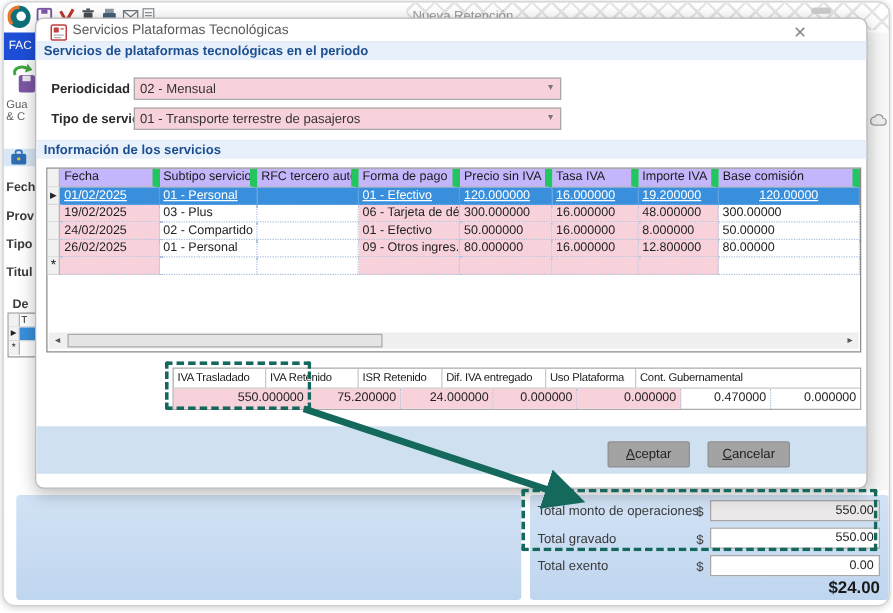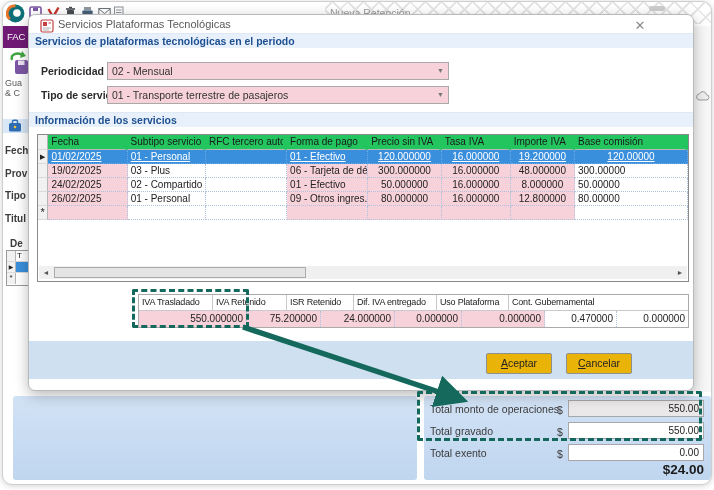"FAC" #fac-tab { background: #701a75 -> #1d4ed8 }
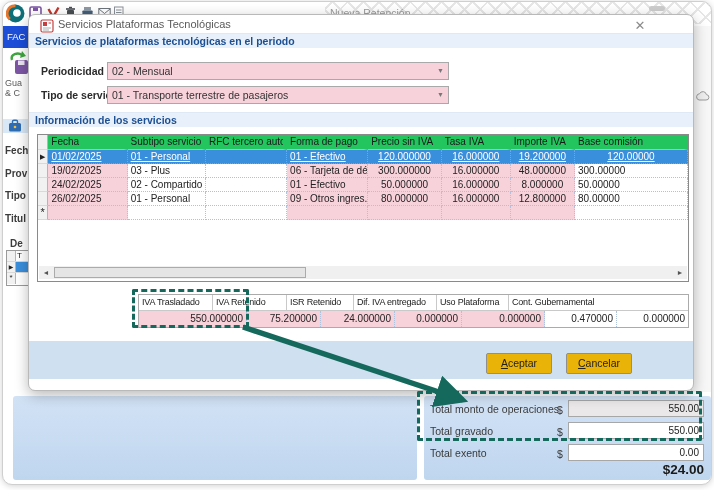"Fecha" .ghcell { background: #22c55e -> #c4b5fd; border-right: 4px solid #22c55e -> 6px solid #22c55e }
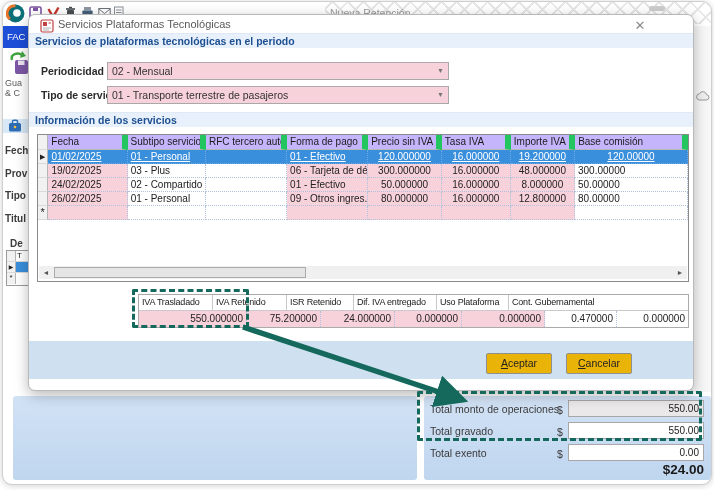"120.000000" .num { text-align: center -> left }
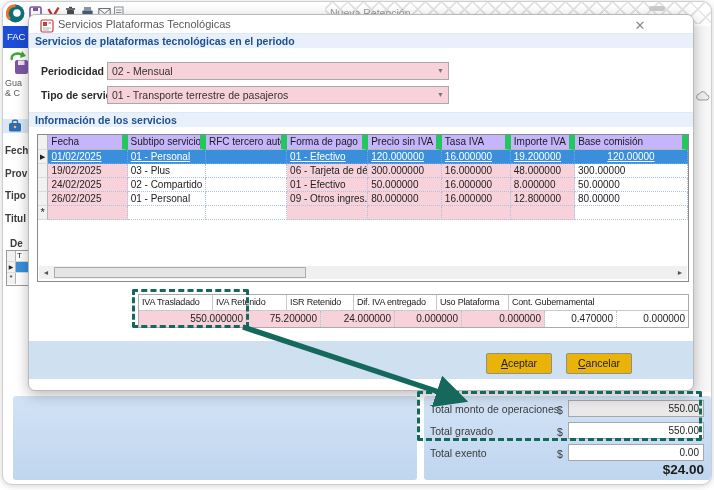"Aceptar" .dlg-btn { background: #eab308 -> #a3a3a3 }
